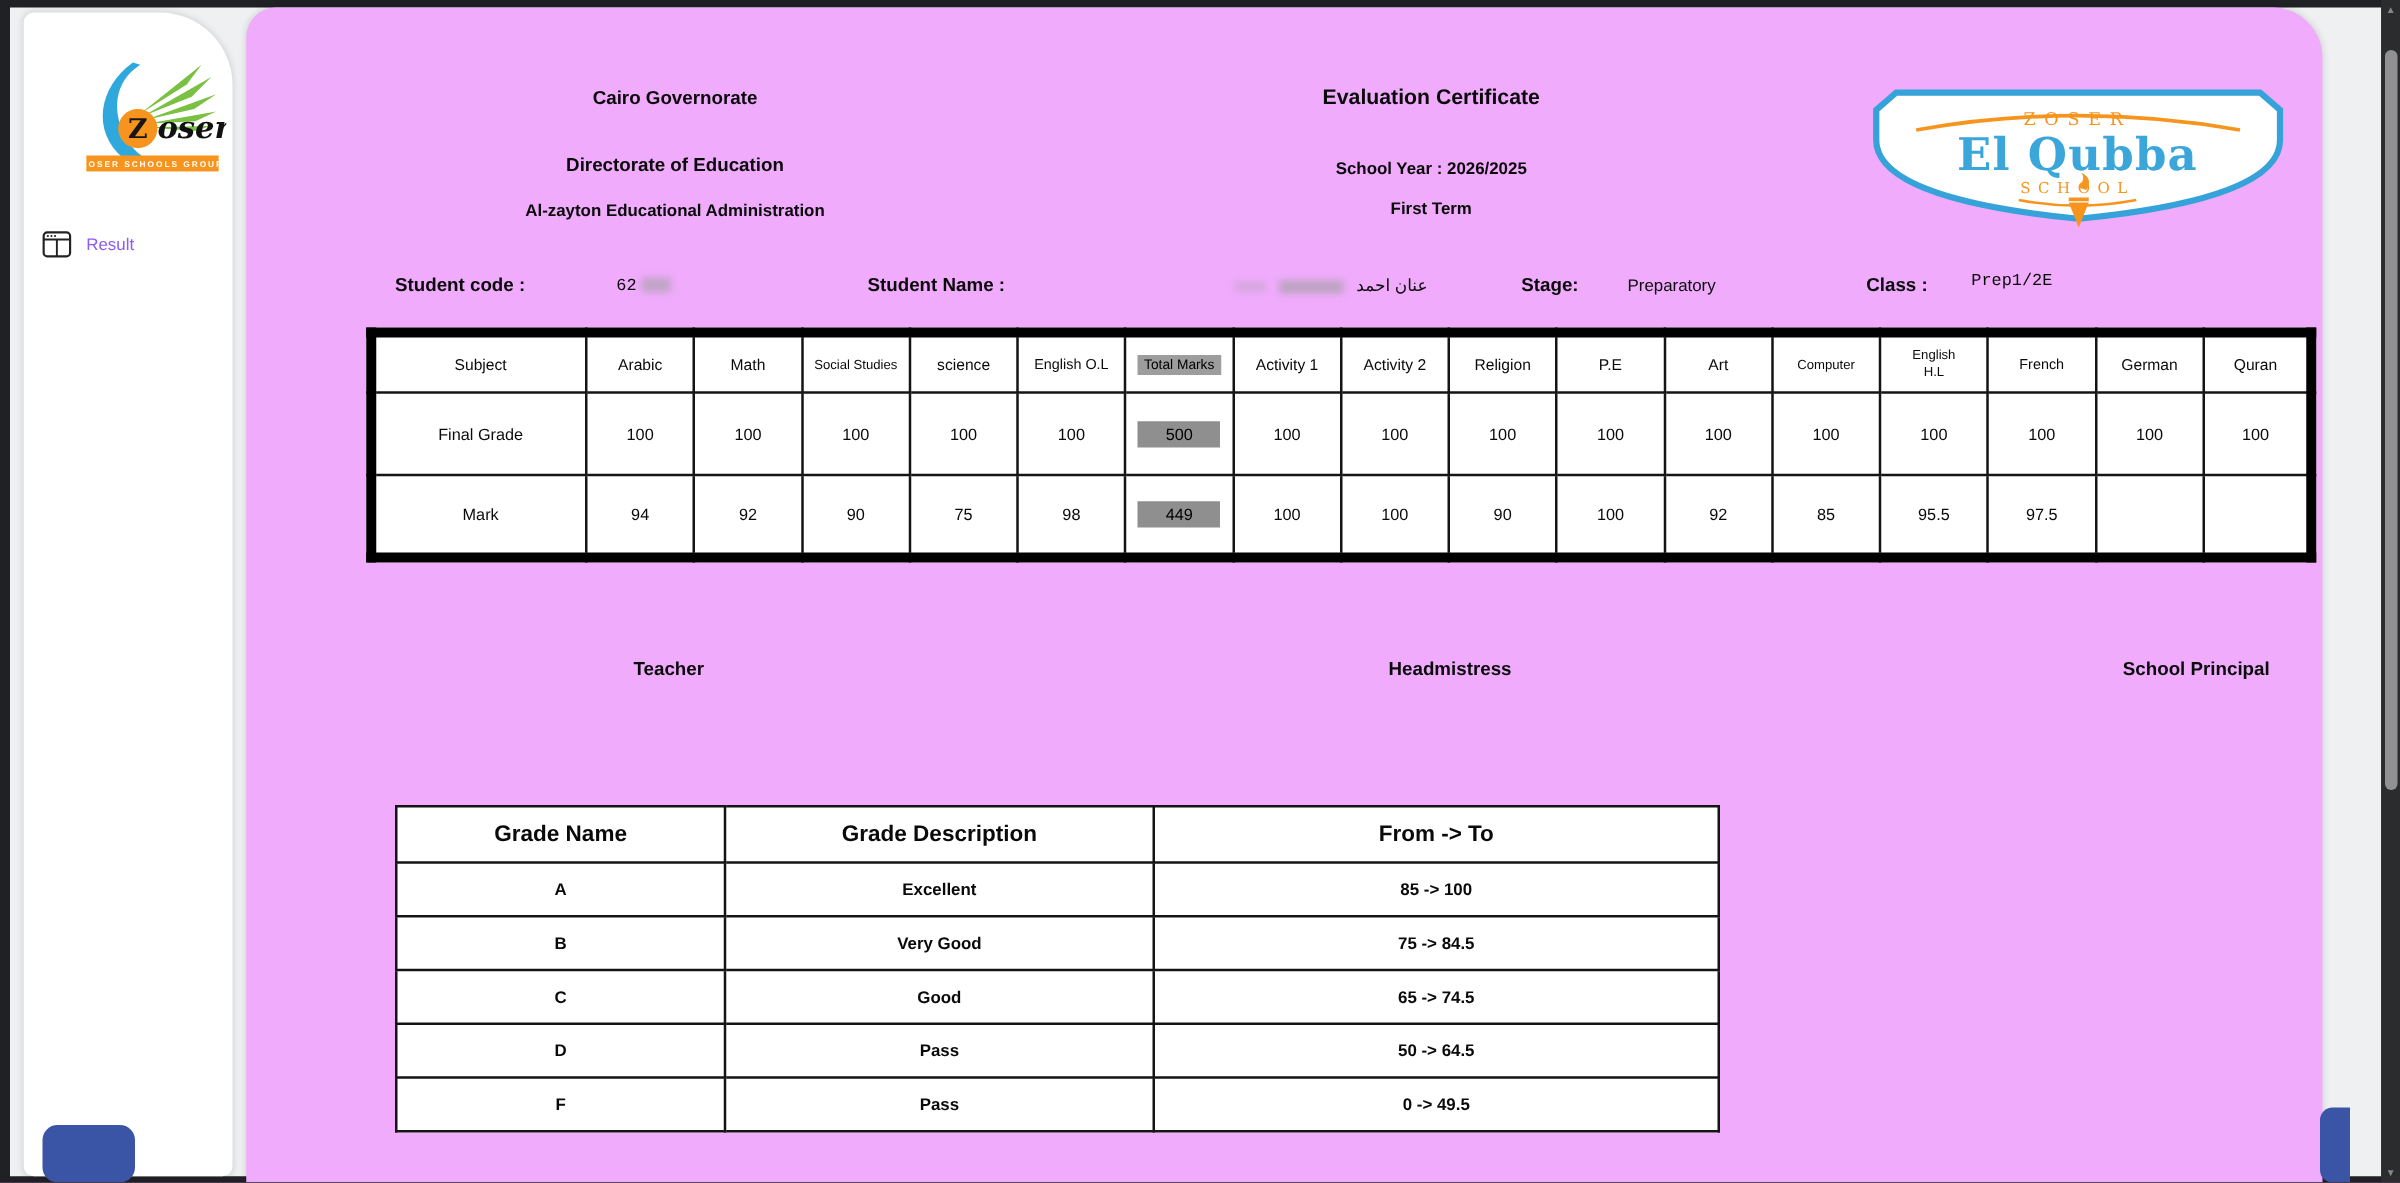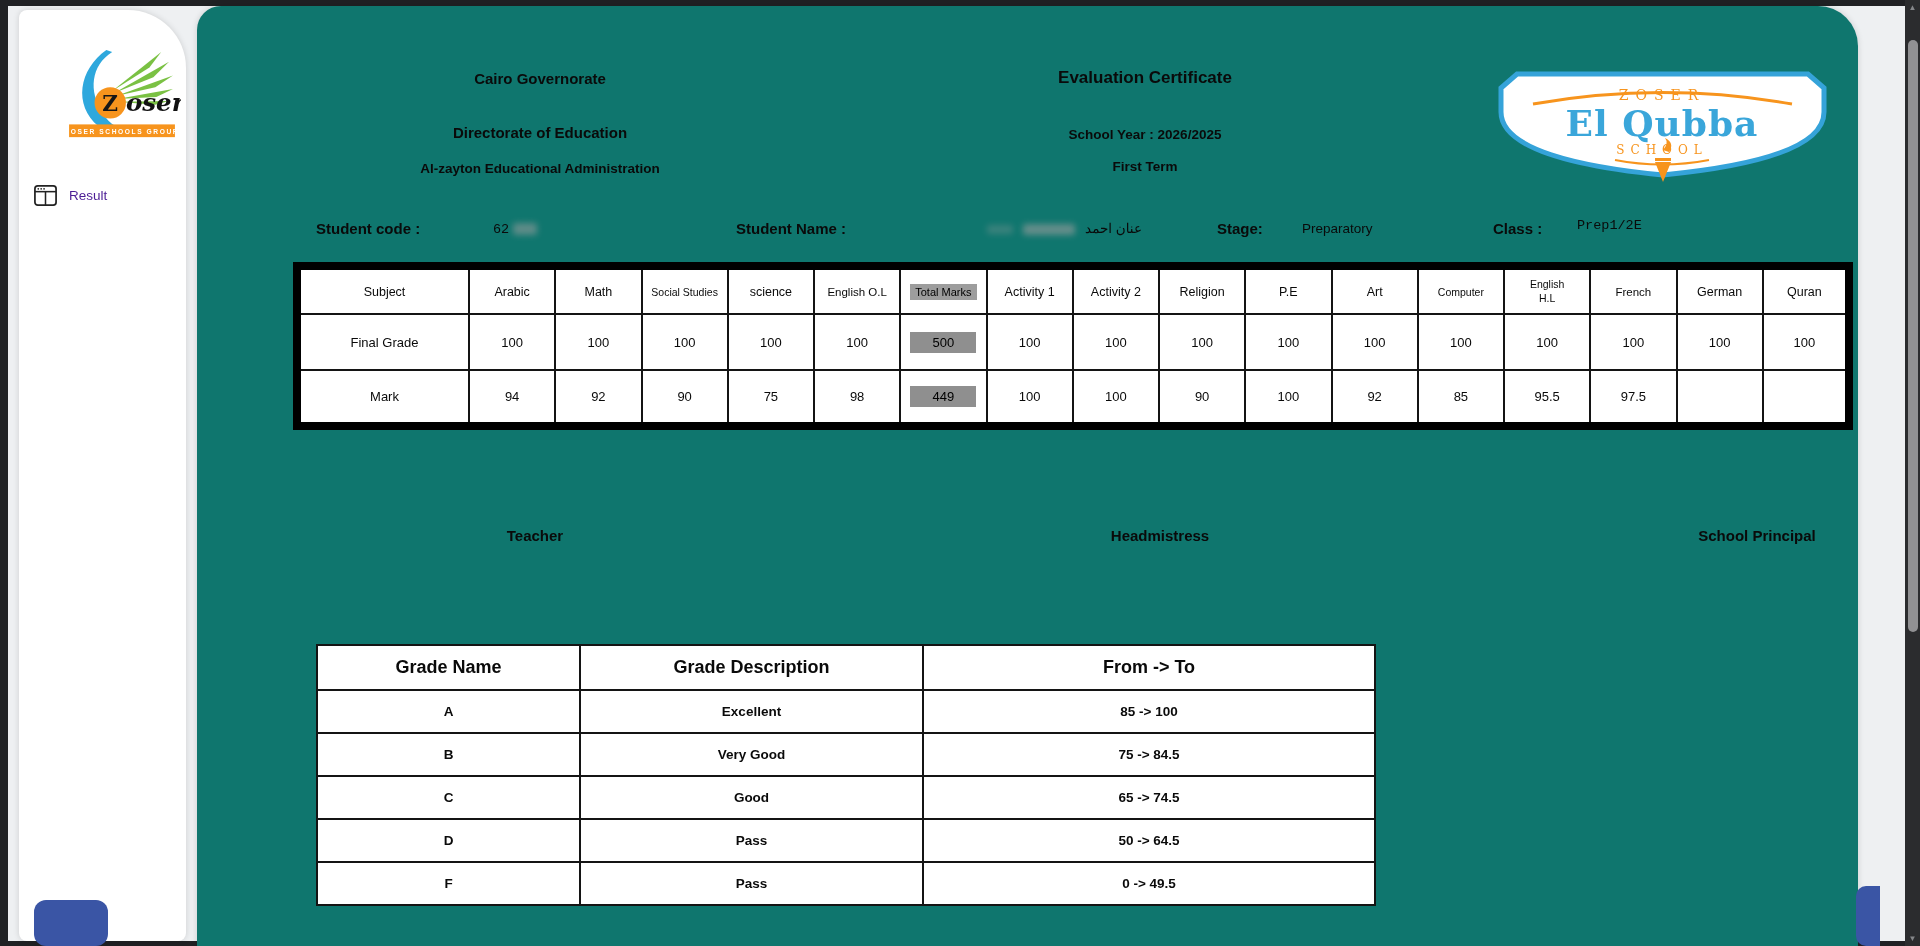"Cairo Governorate" .main-card { background: #0f766e -> #f0abfc }
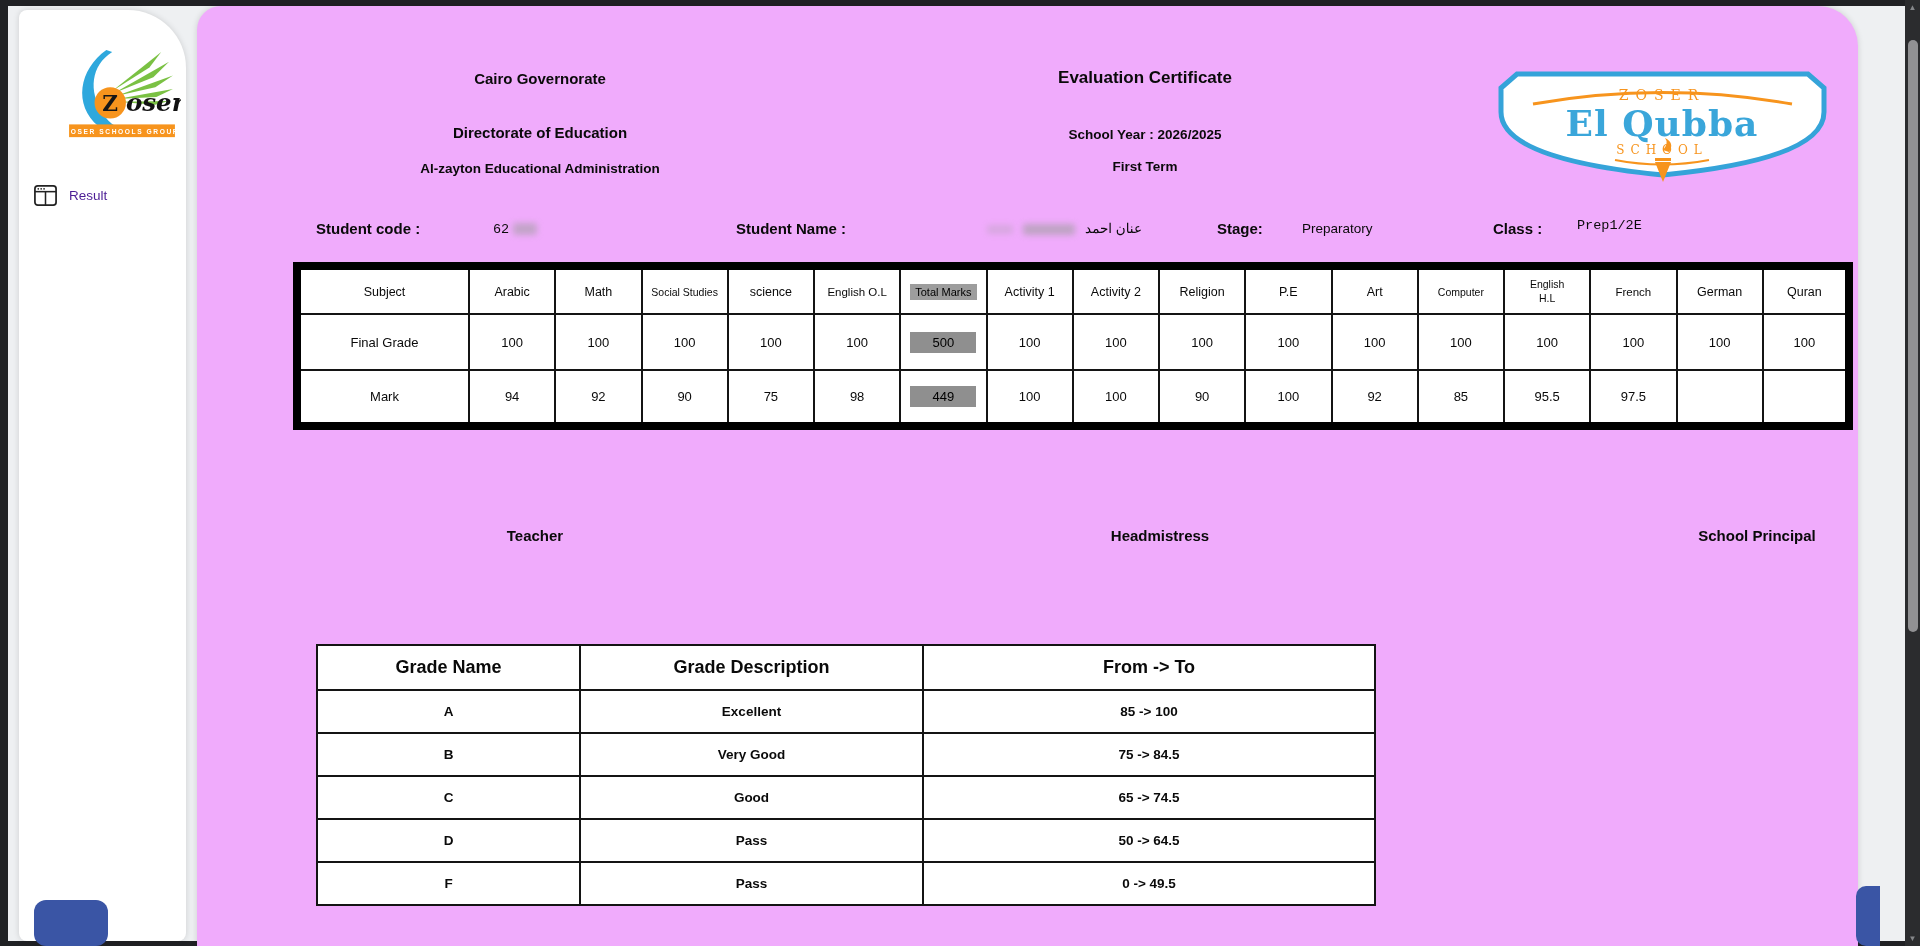"Result" .nav-item span.lbl { color: #4c1d95 -> #8b5cf6 }
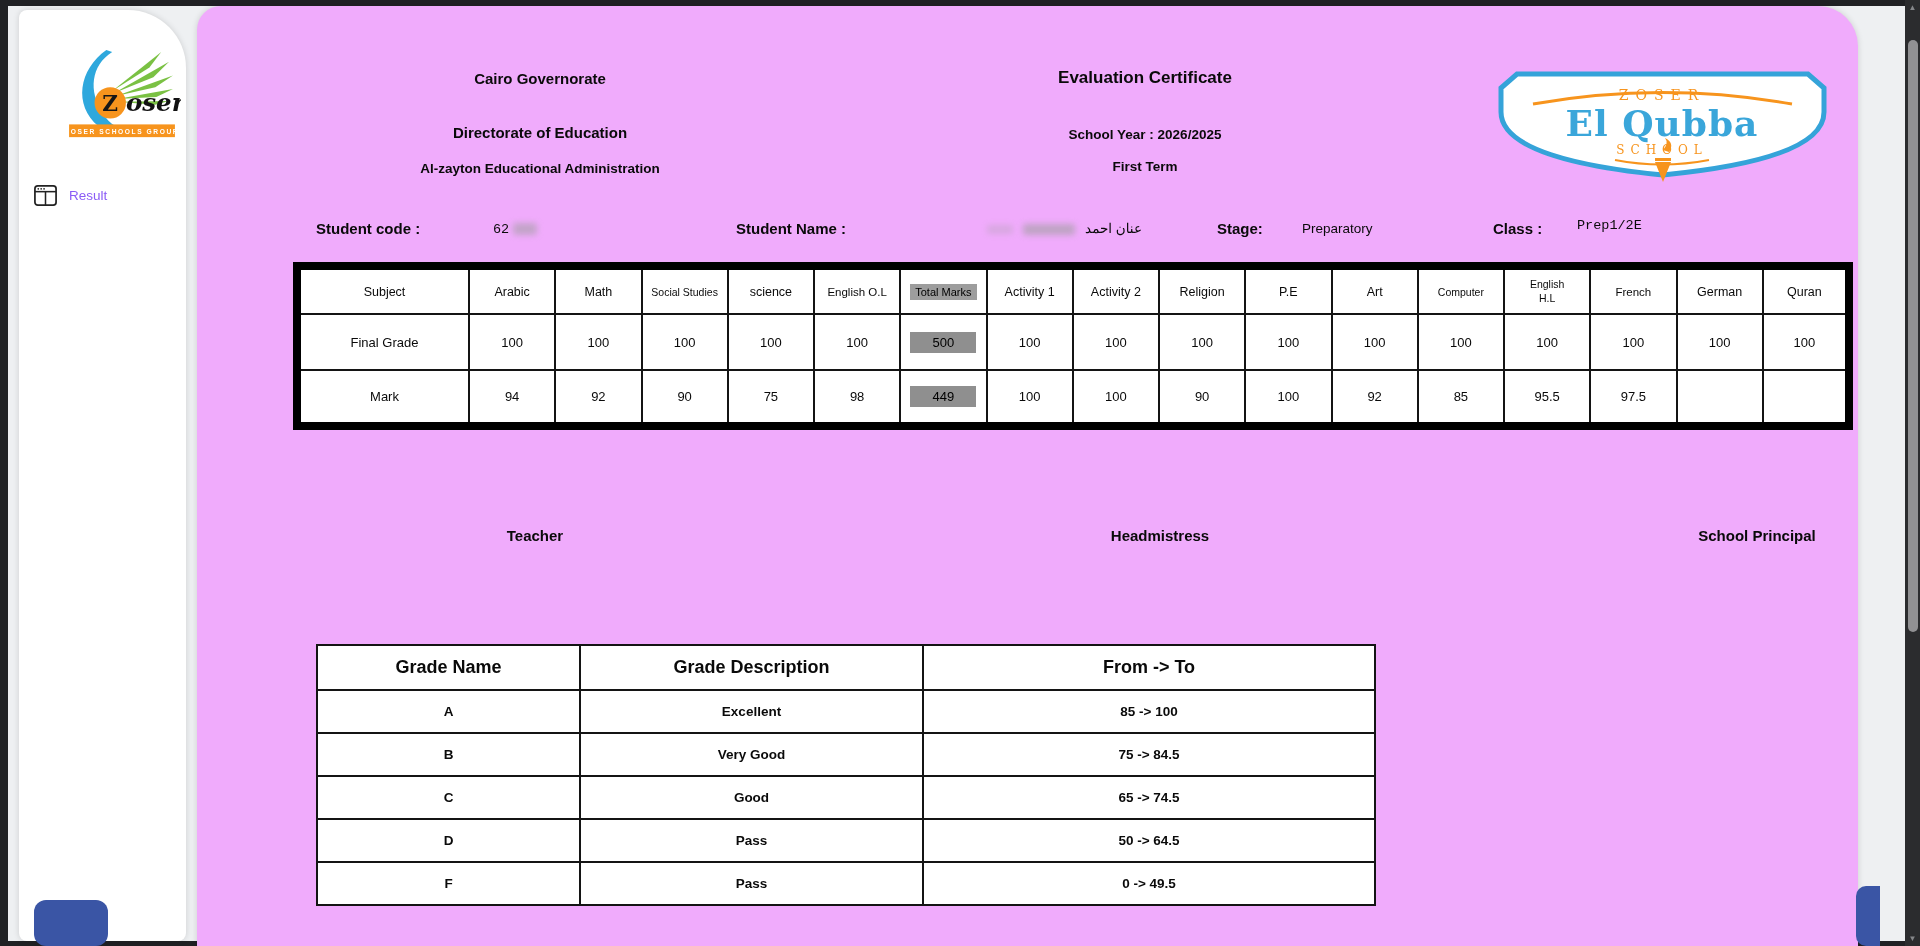"Student Name :" div.lbl-b { left: 539px -> 497px }
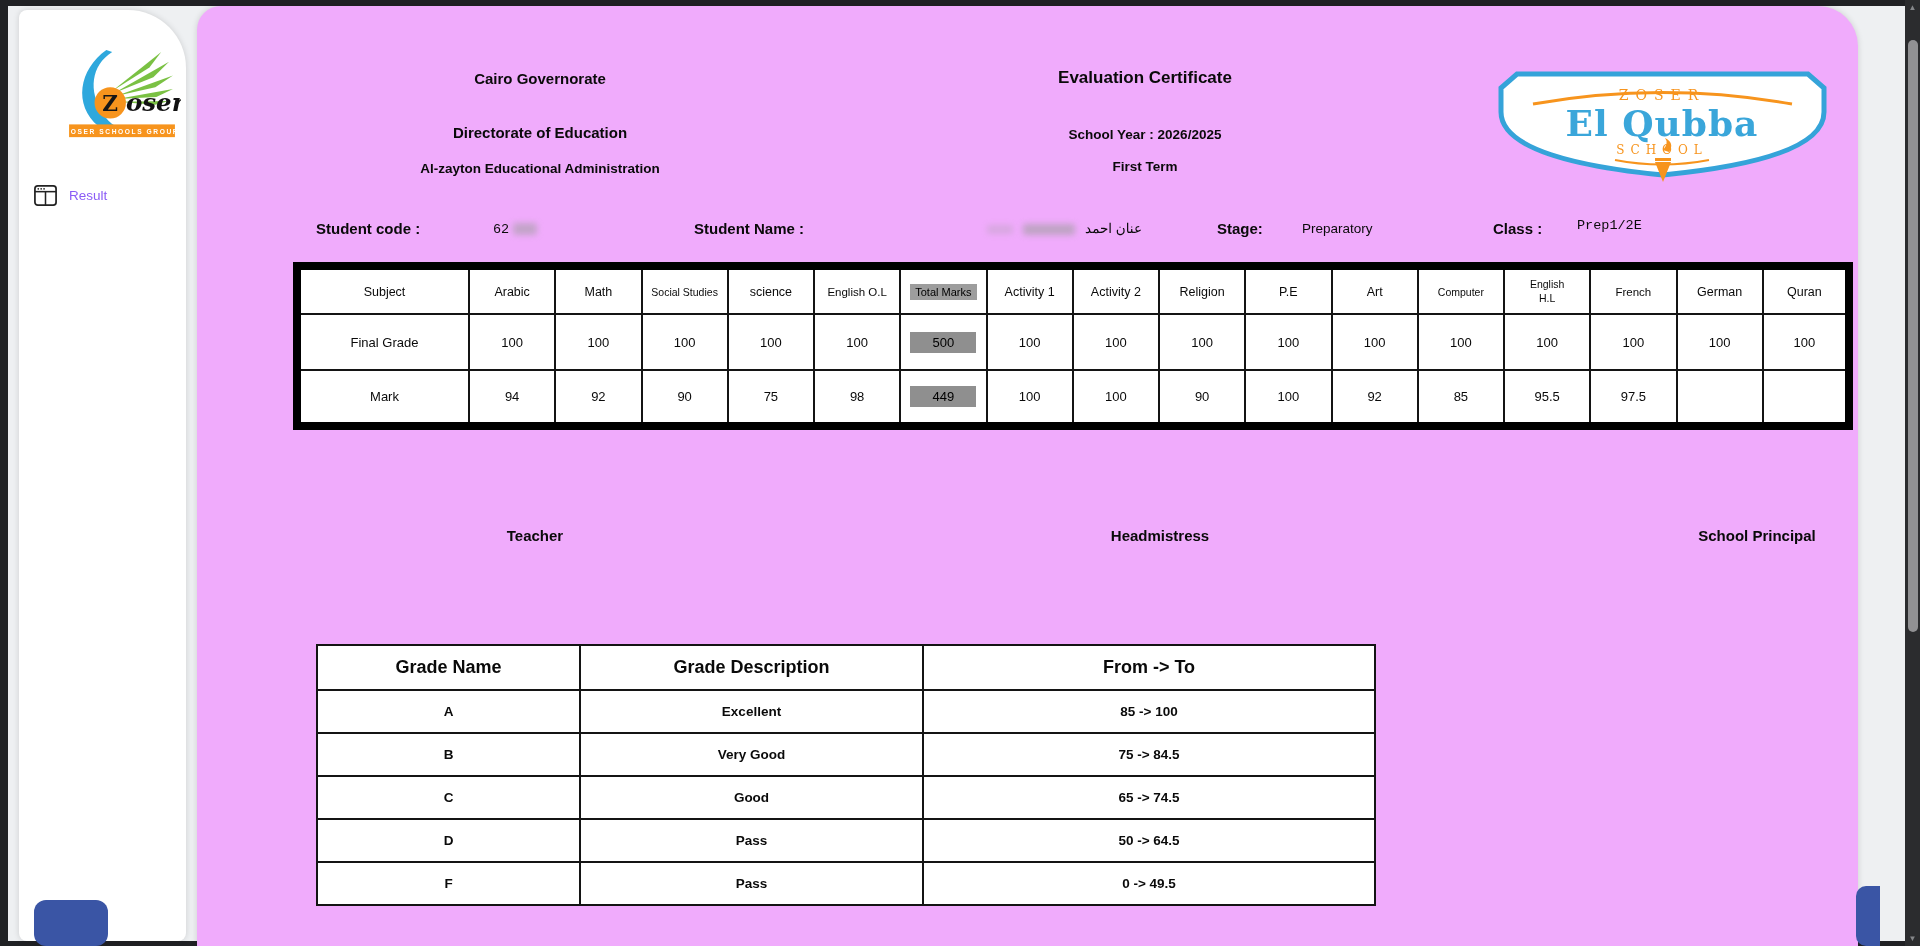"Final Grade" #marks-table tbody tr { height: 56px -> 66px }
